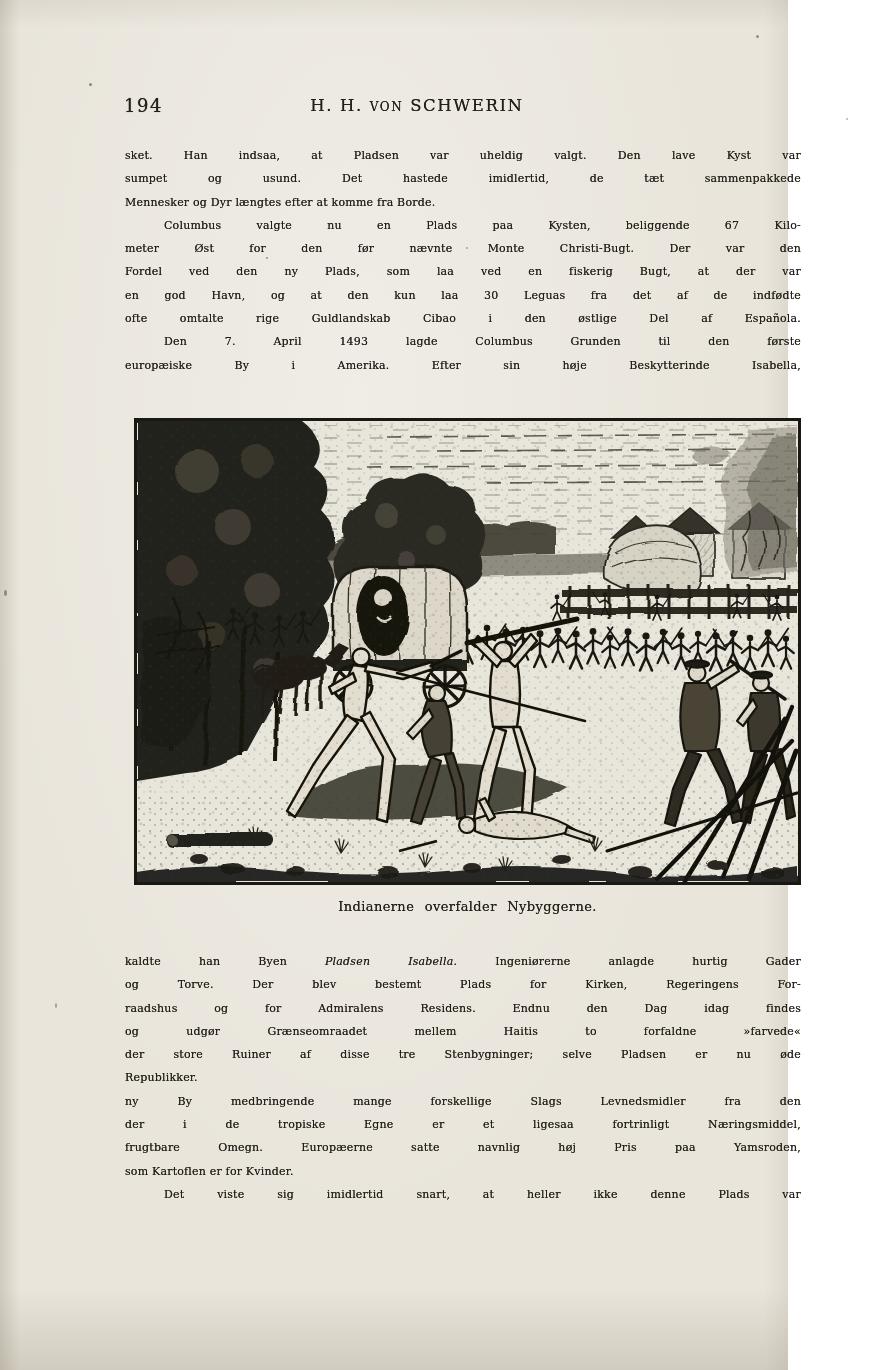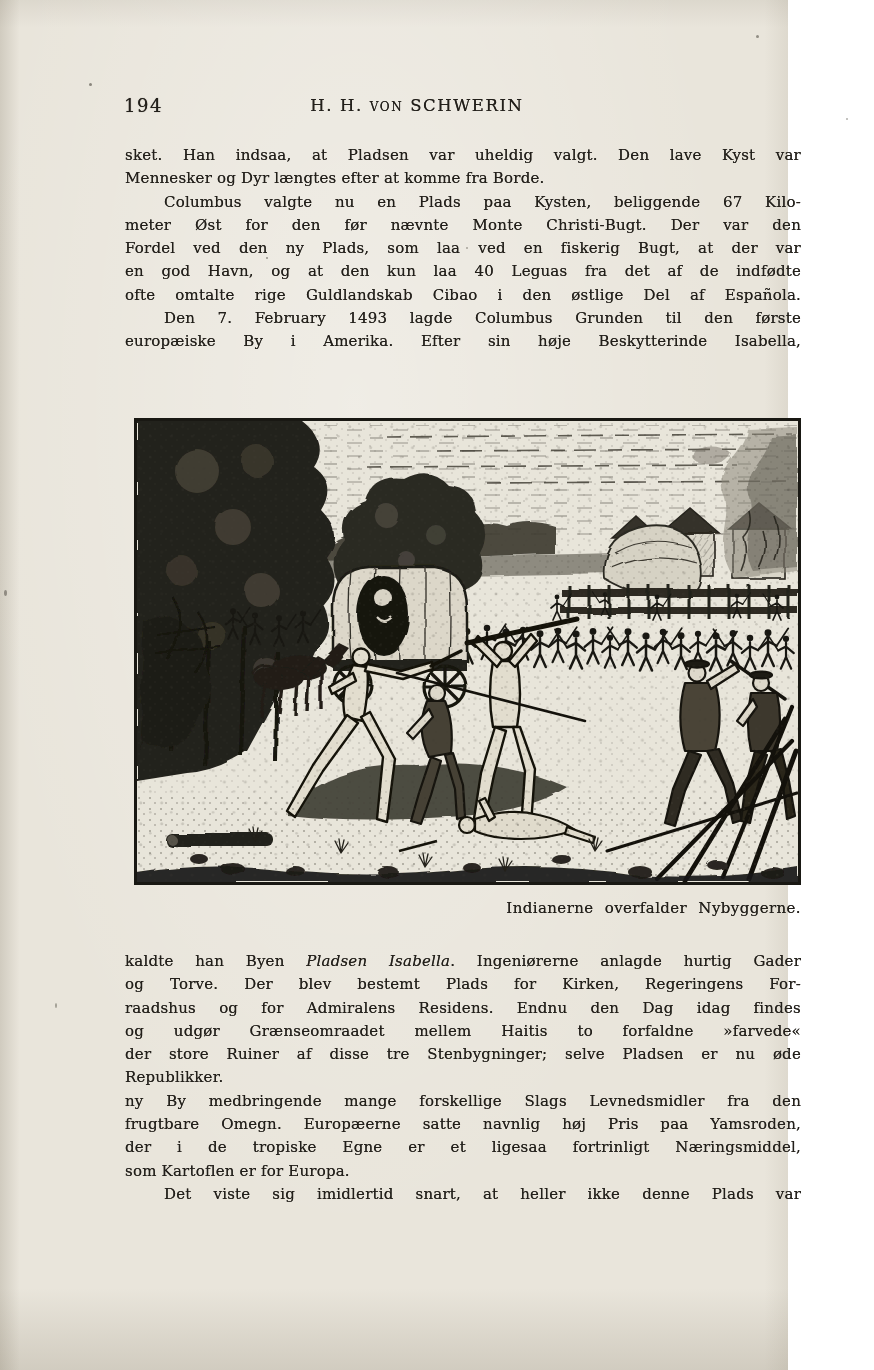"sket. Han indsaa, at Pladsen" .text-block { font-size: 15px -> 11px }
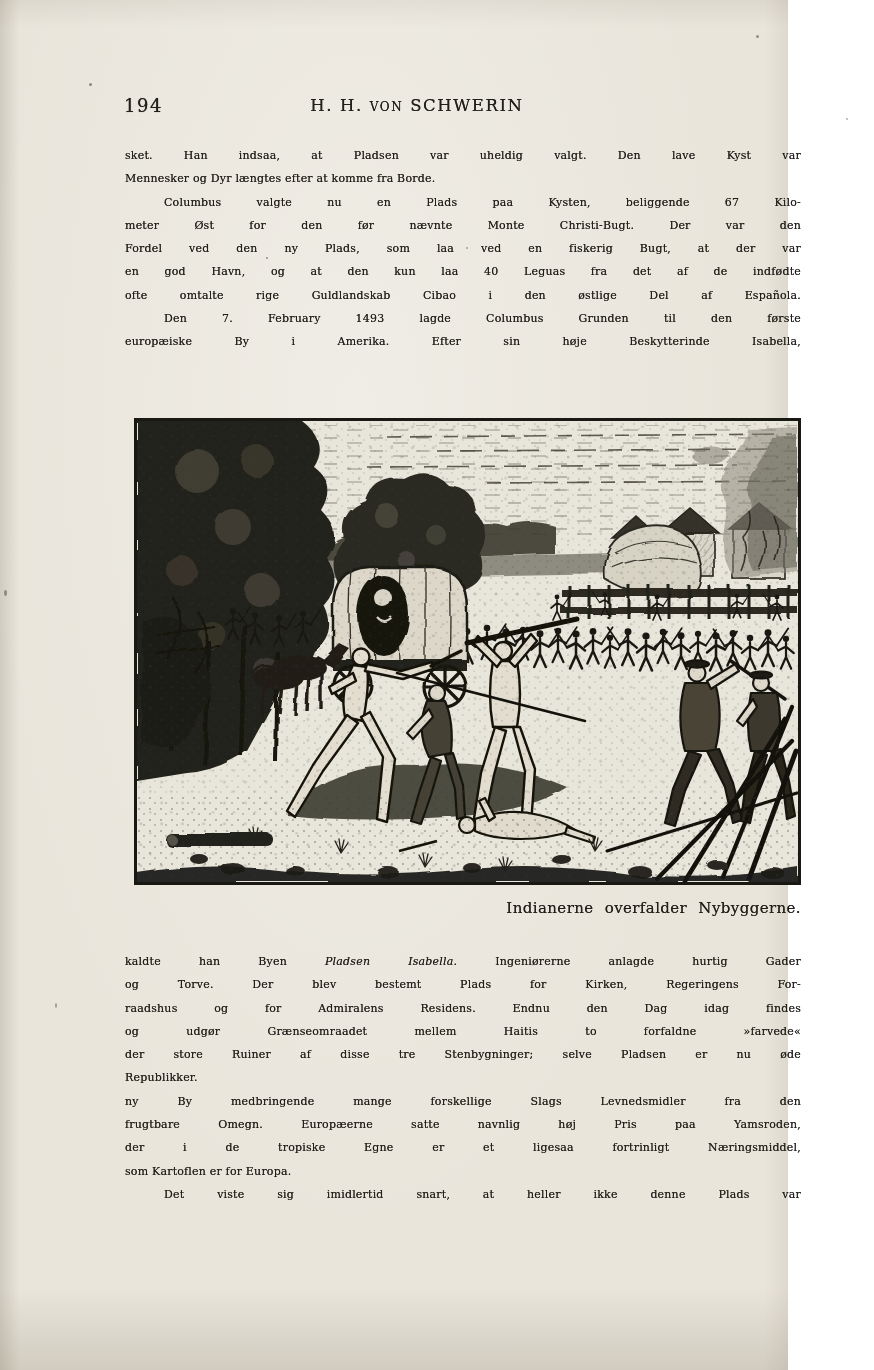"sumpet og usund. Det hastede" div.line { html: none -> <div>sumpet og usund. Det hastede imidlertid, de tæt sammenpakkede</div> }
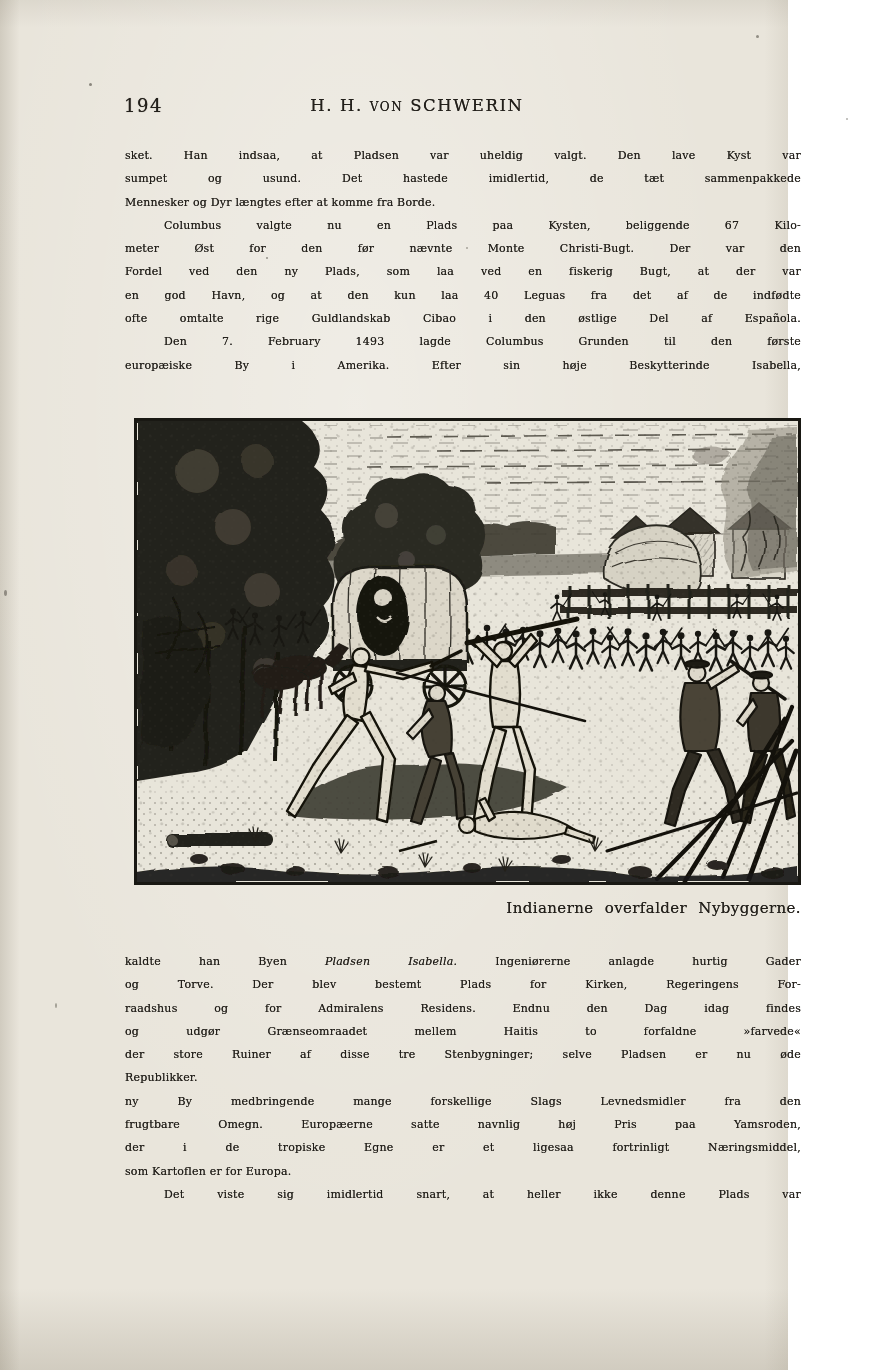"en god Havn, og at" div.line { text: 40 -> 30 }
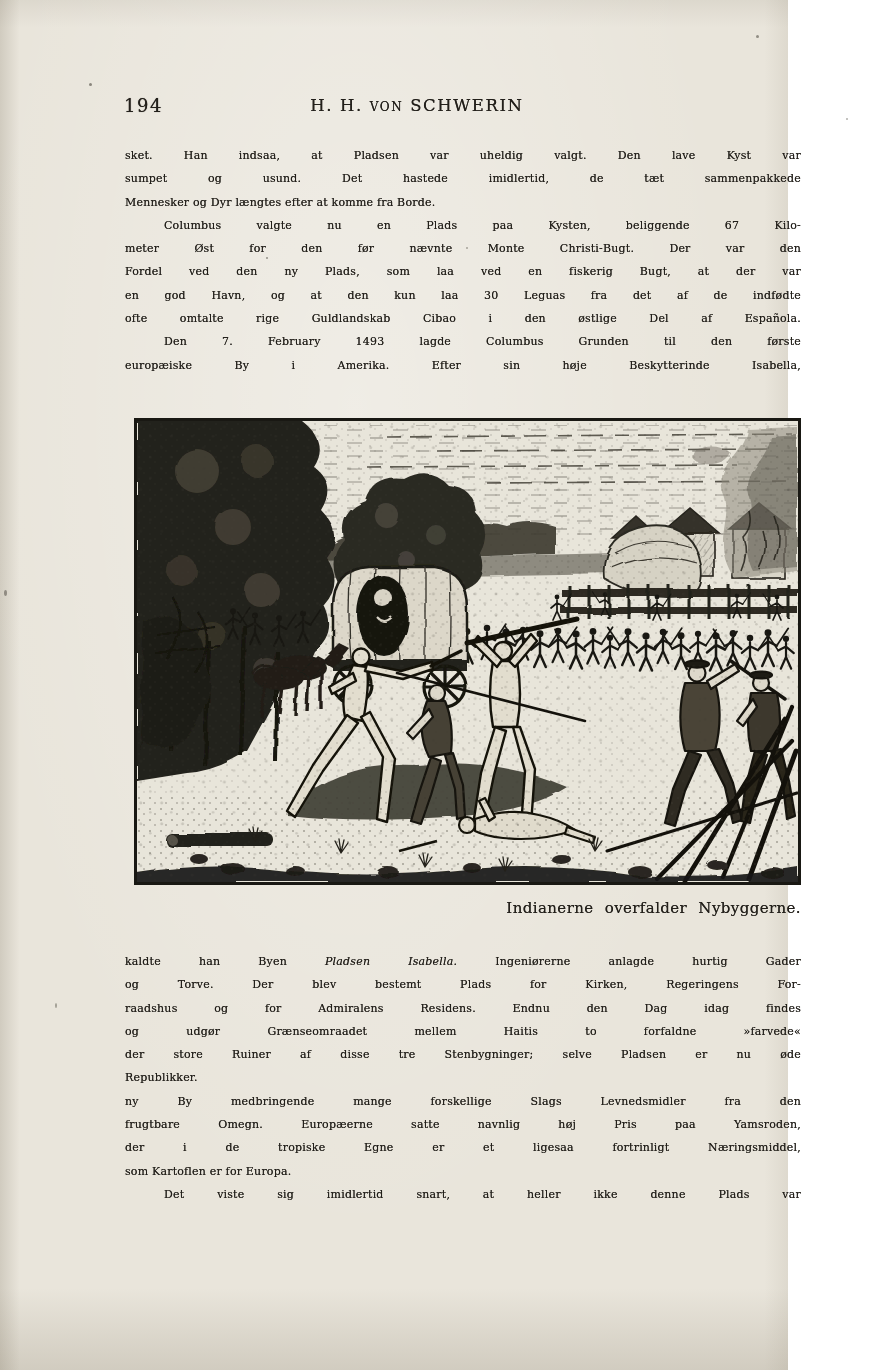"Den 7. February 1493 lagde" div.line { text: February -> April }
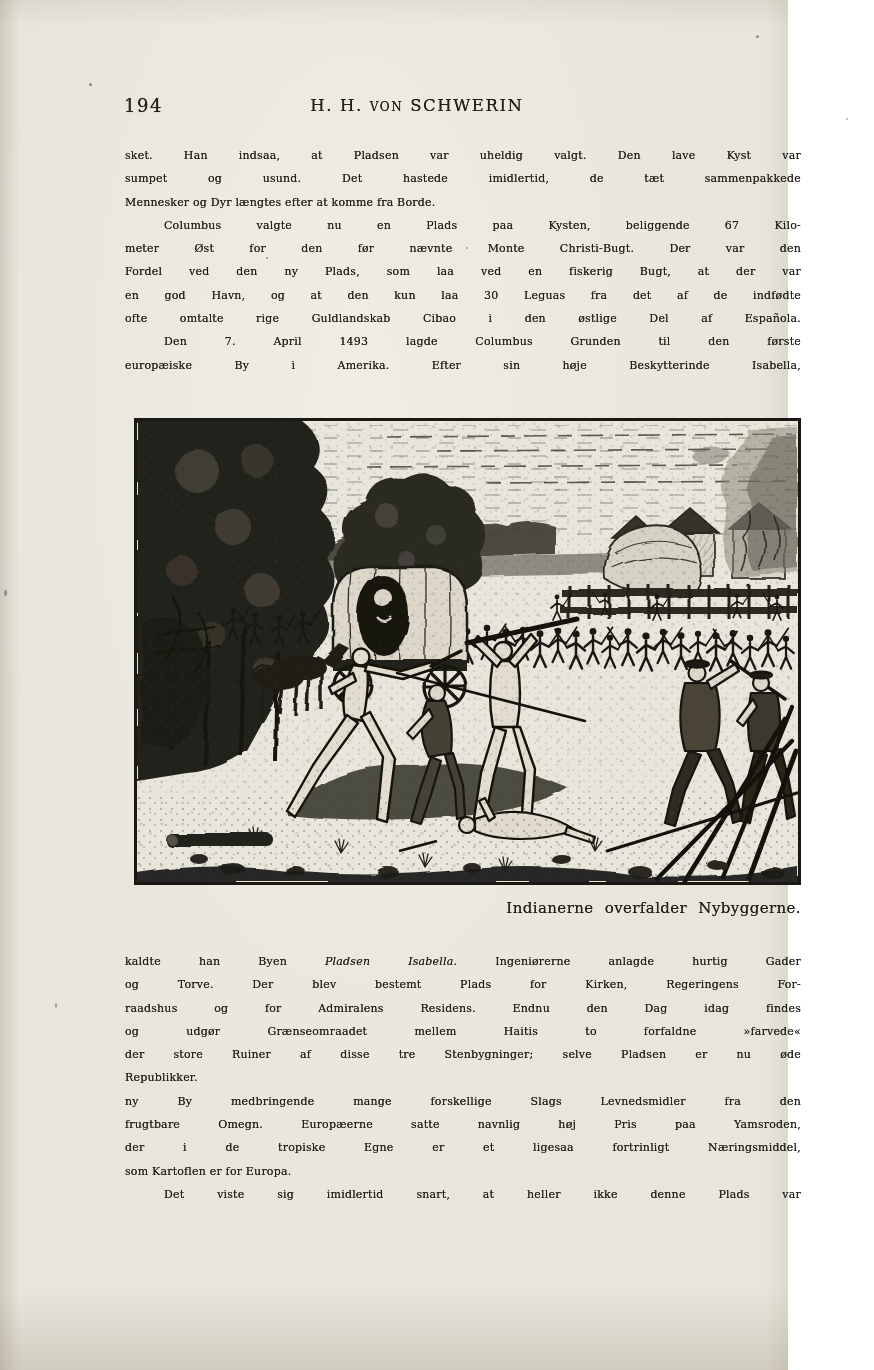"Indianerne overfalder Nybyggerne." .caption { font-size: 15px -> 13px; text-align: right -> center }
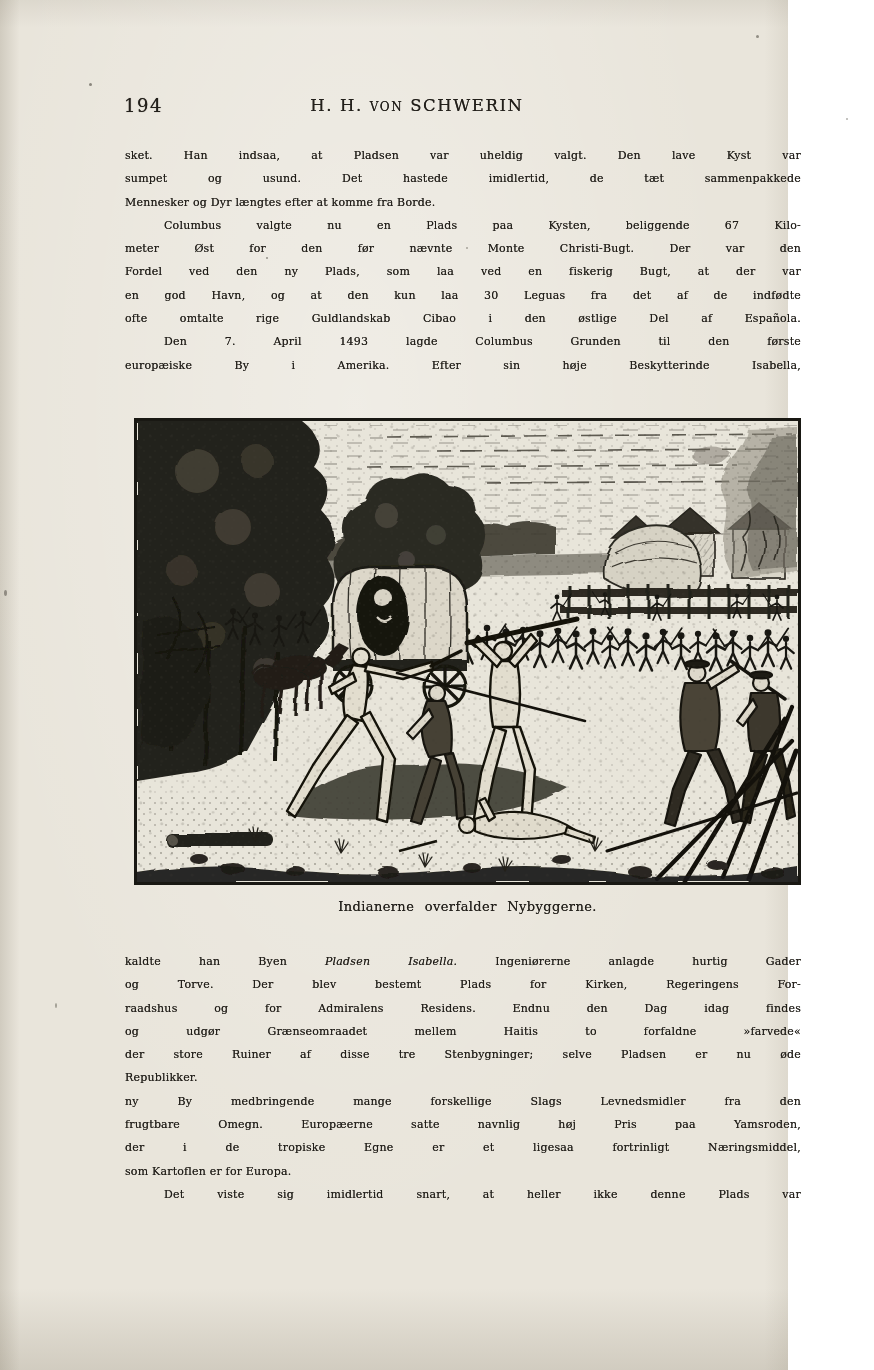"frugtbare Omegn. Europæerne satte" div.line { order: before "der i de tropiske Egne" -> after "der i de tropiske Egne" }
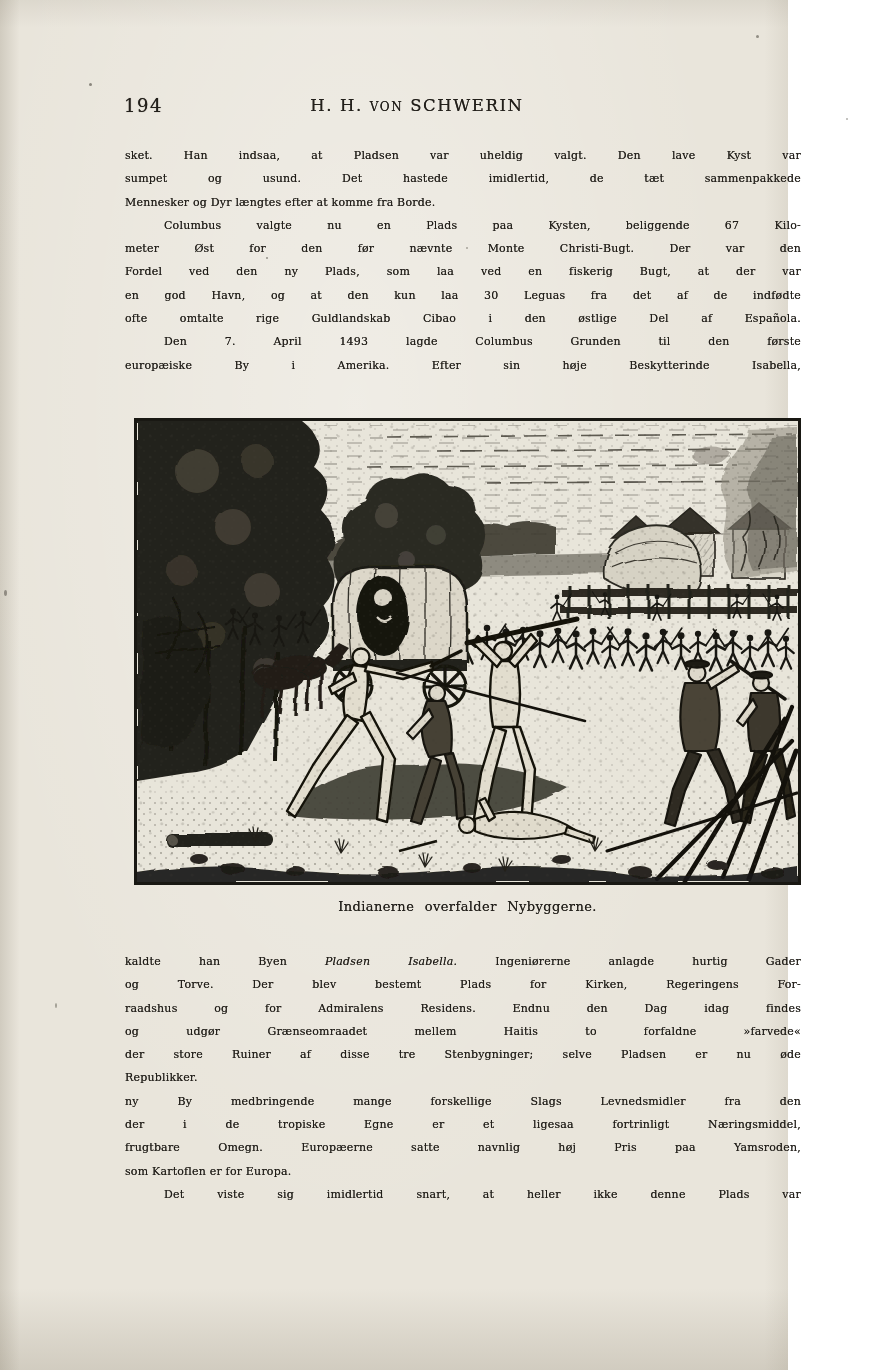"som Kartoflen er for Europa." div.line { text: Europa -> Kvinder }
